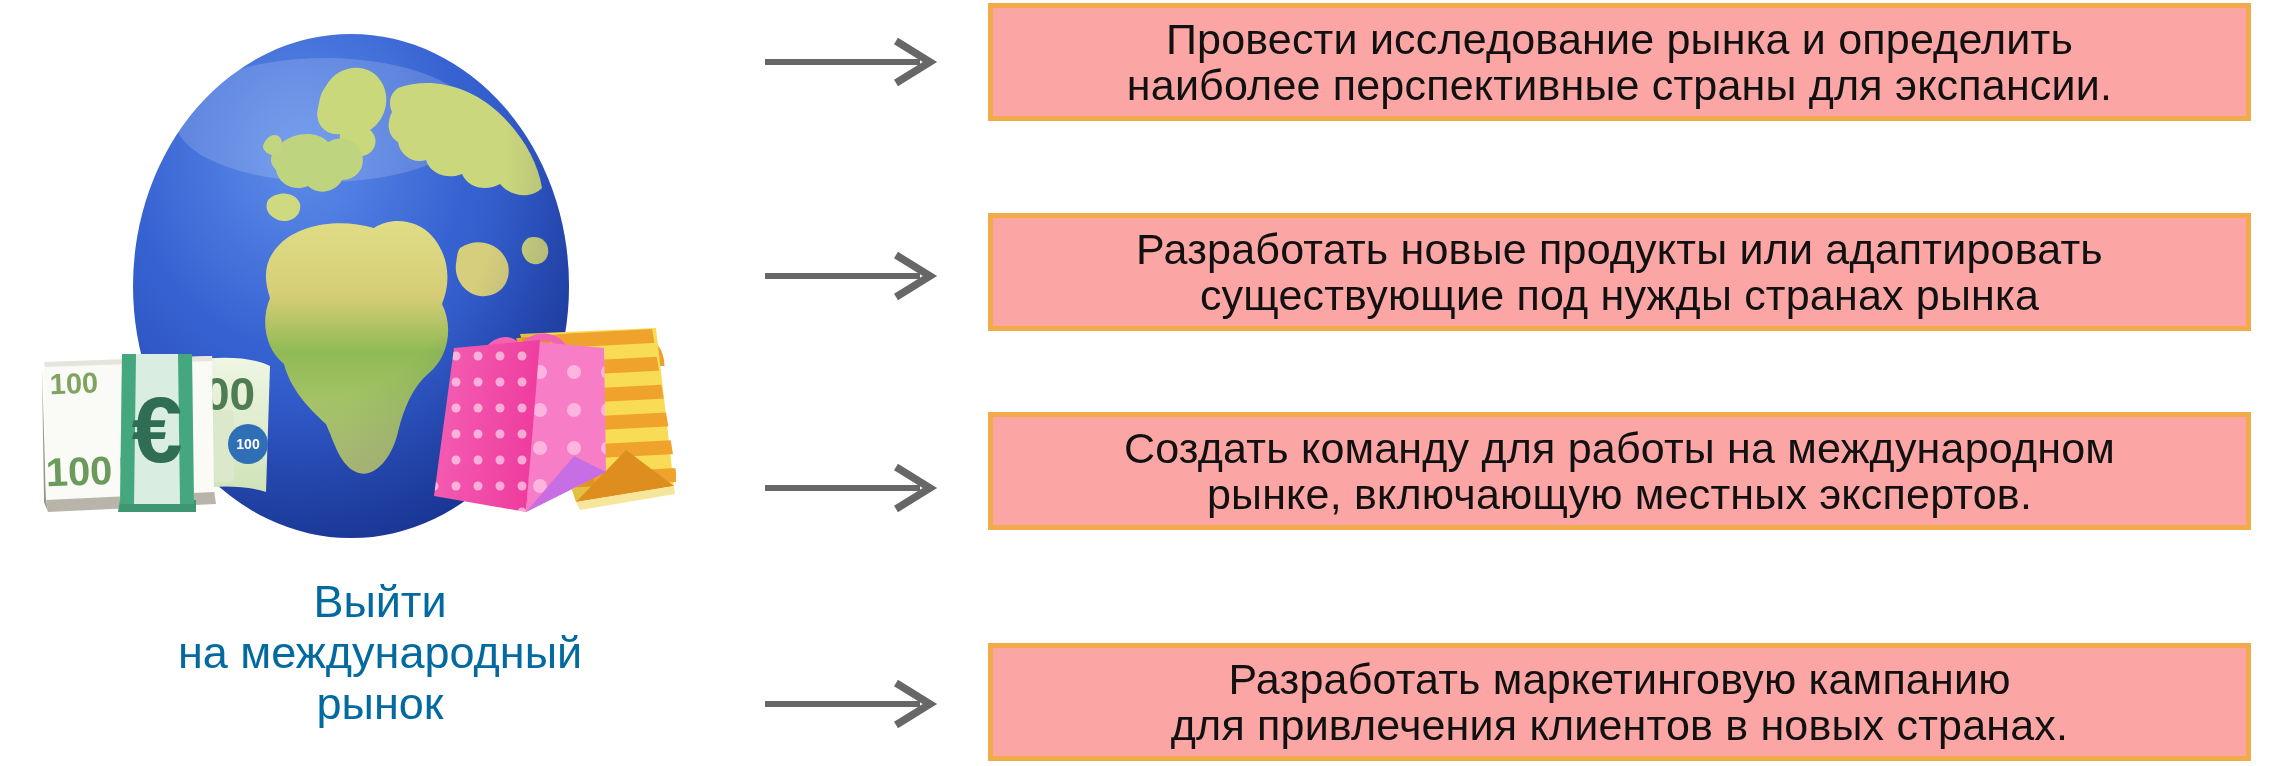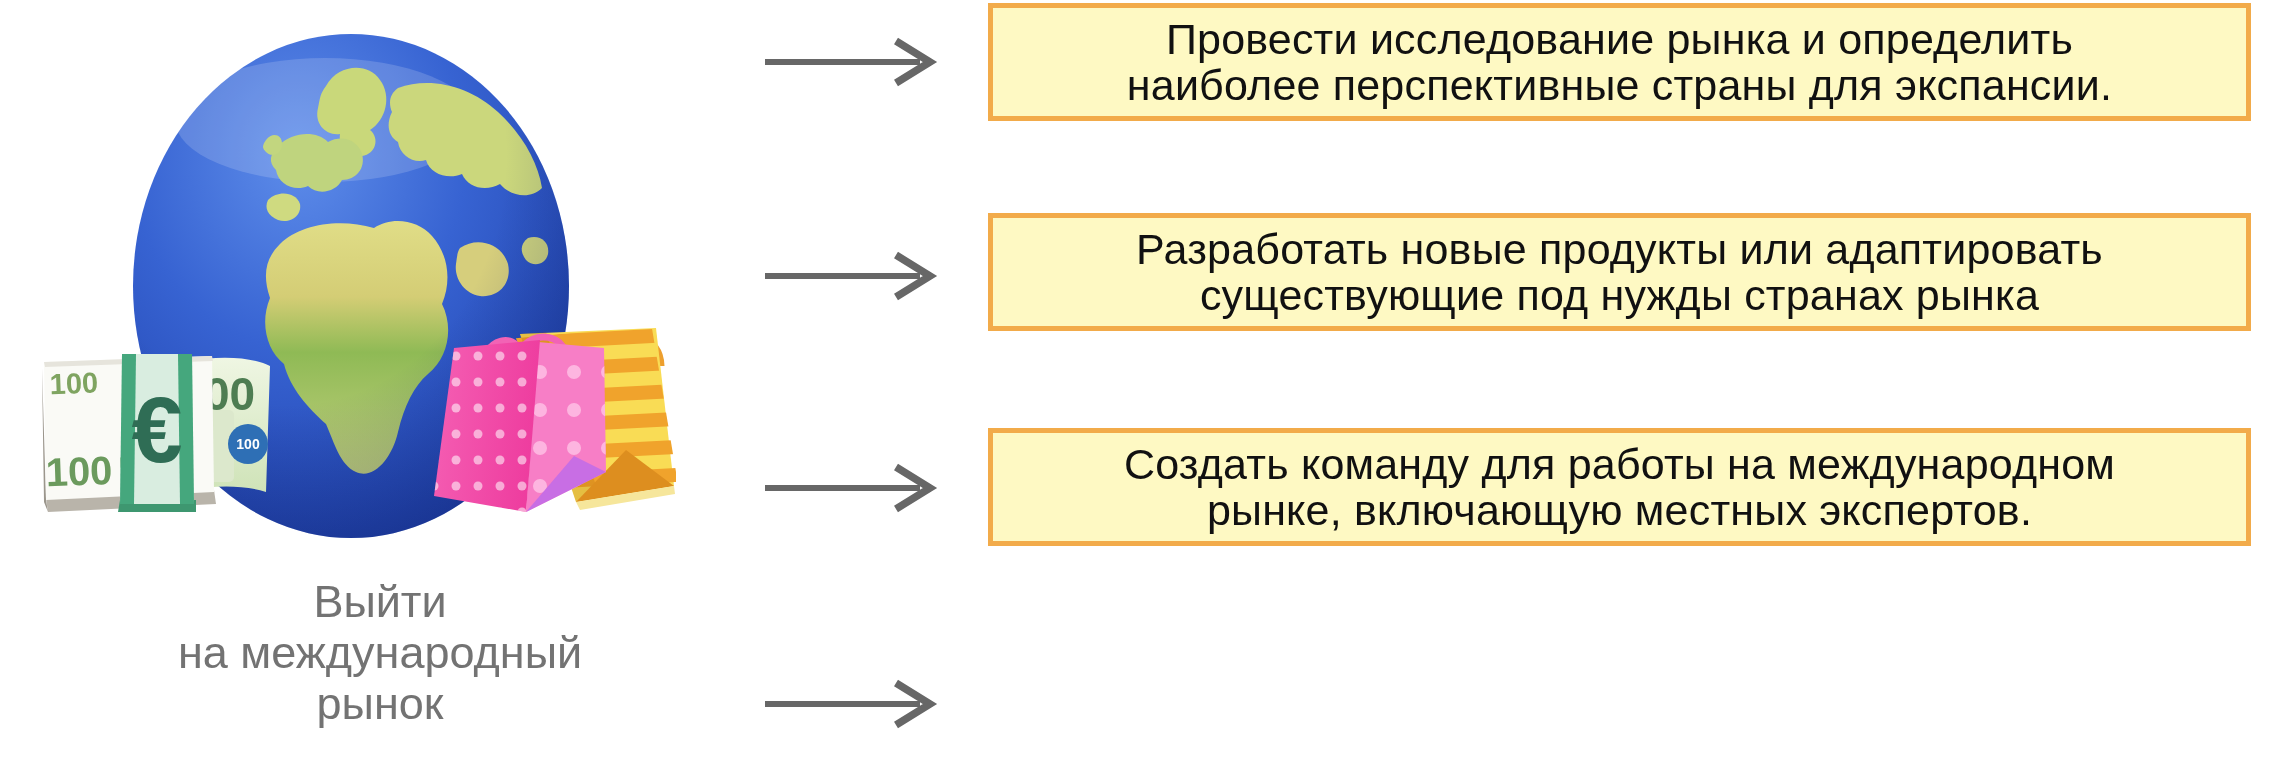"Провести исследование рынка и определить" .step-box { background: #fef9c3 -> #fca5a5 }
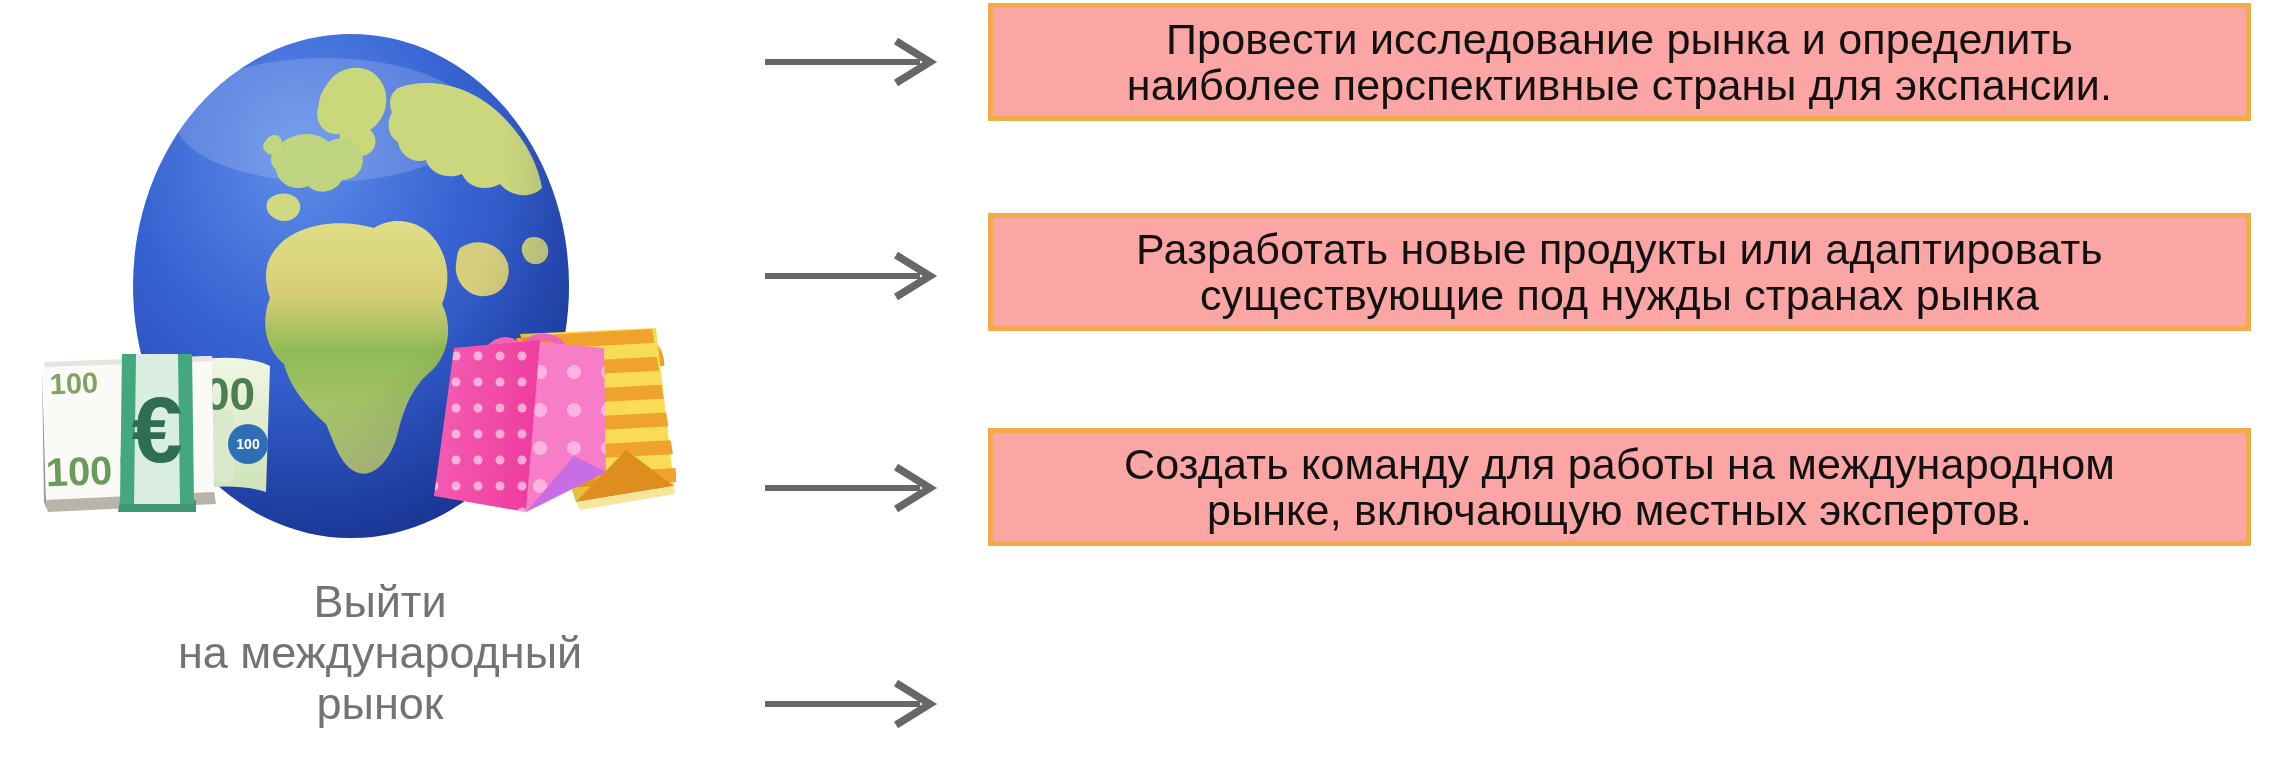"Создать команду для работы на" div.step-box { top: 428px -> 412px }
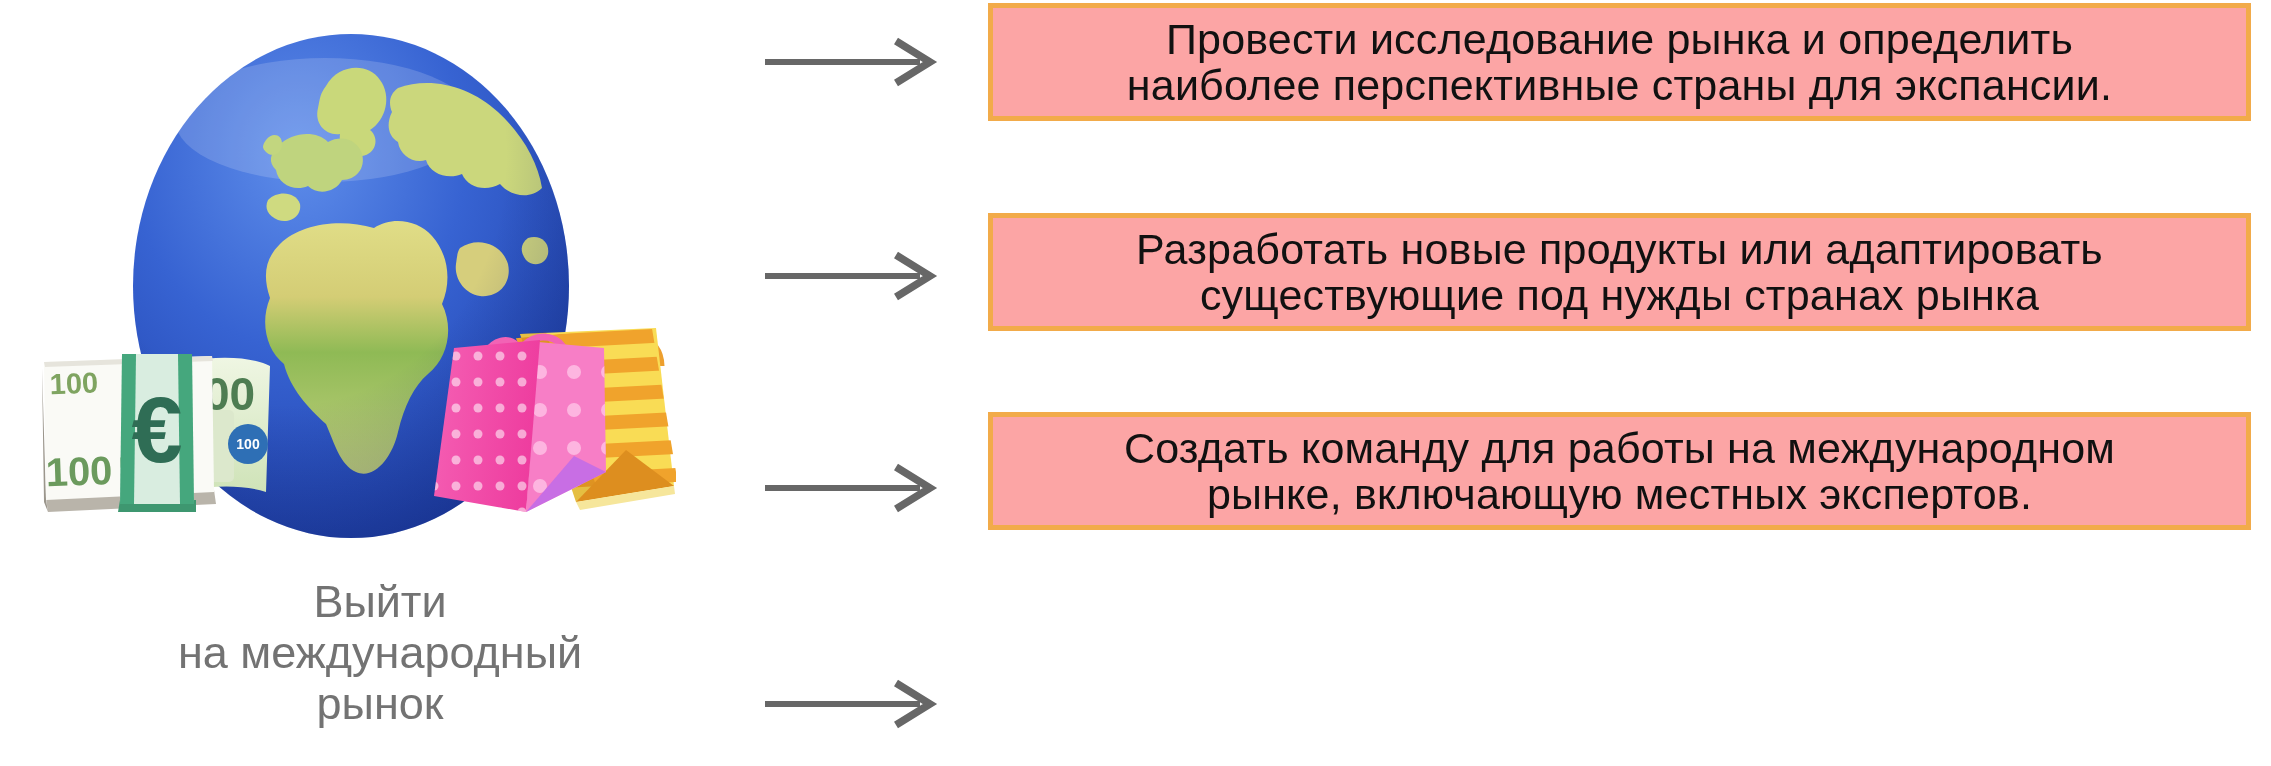"Выйти" .caption { color: #737373 -> #0369a1 }
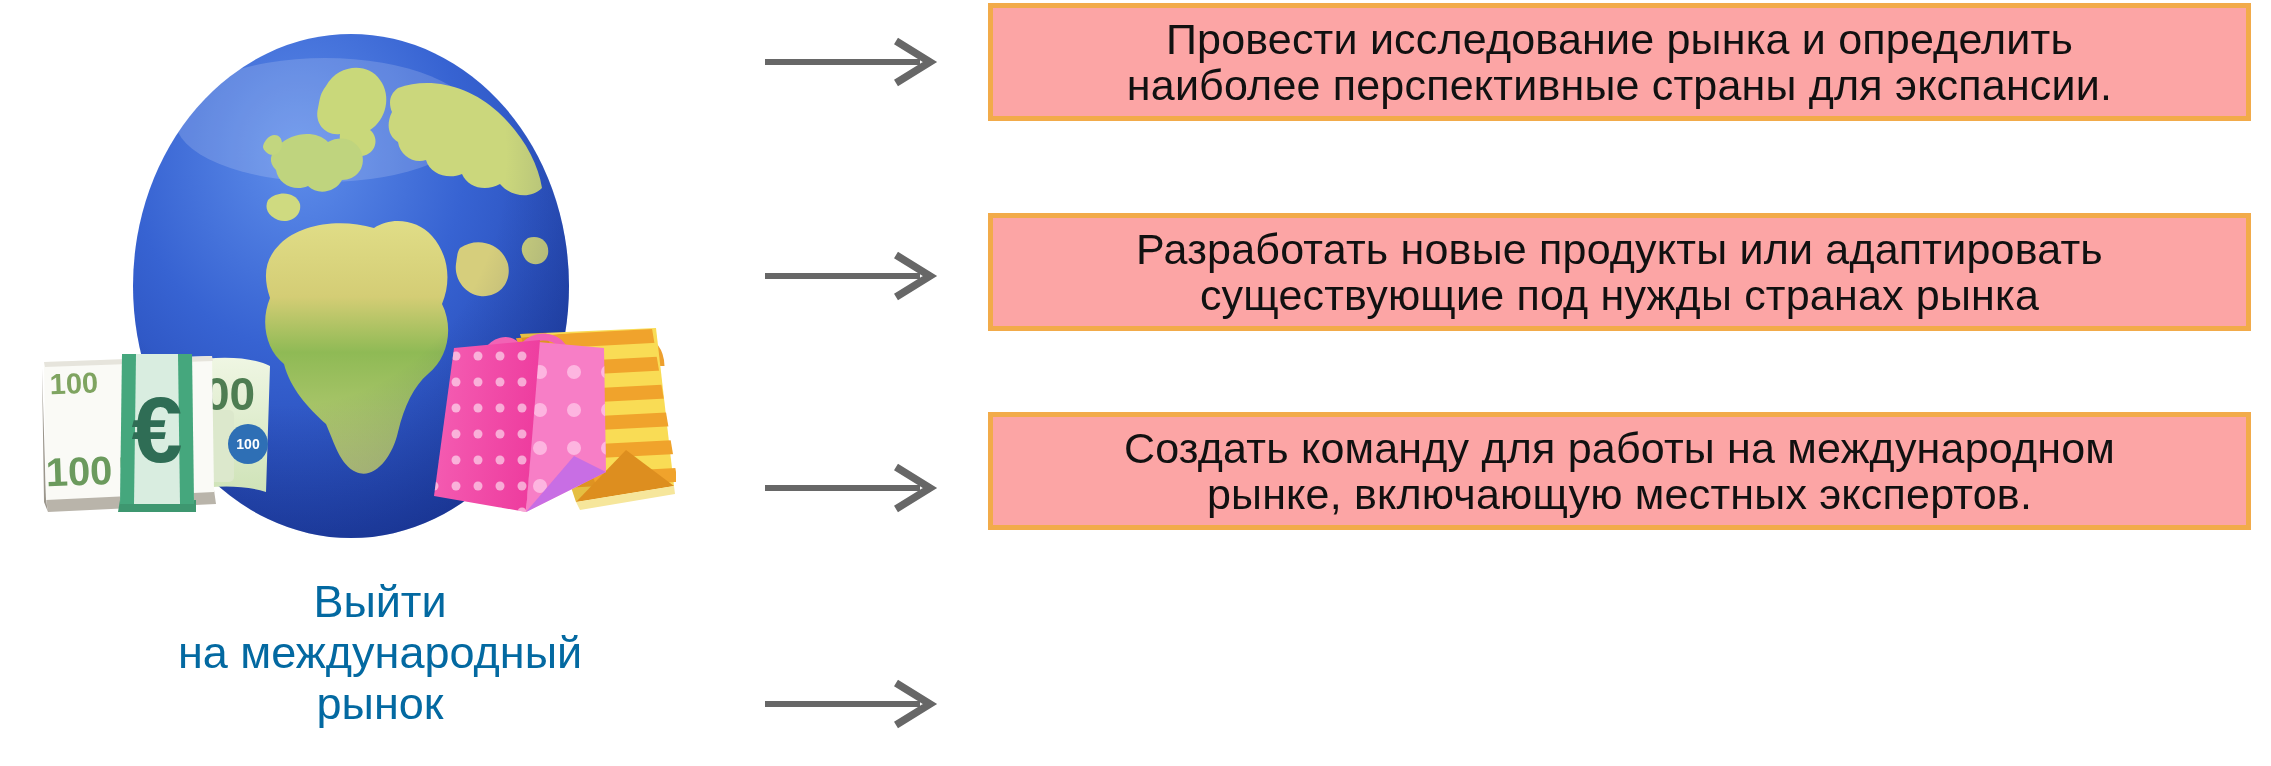"Разработать маркетинговую кампанию" div.step-box { html: none -> <div> <div>Разработать маркетинговую кампанию для привлечения клиентов в новых странах.</div> </div> }
